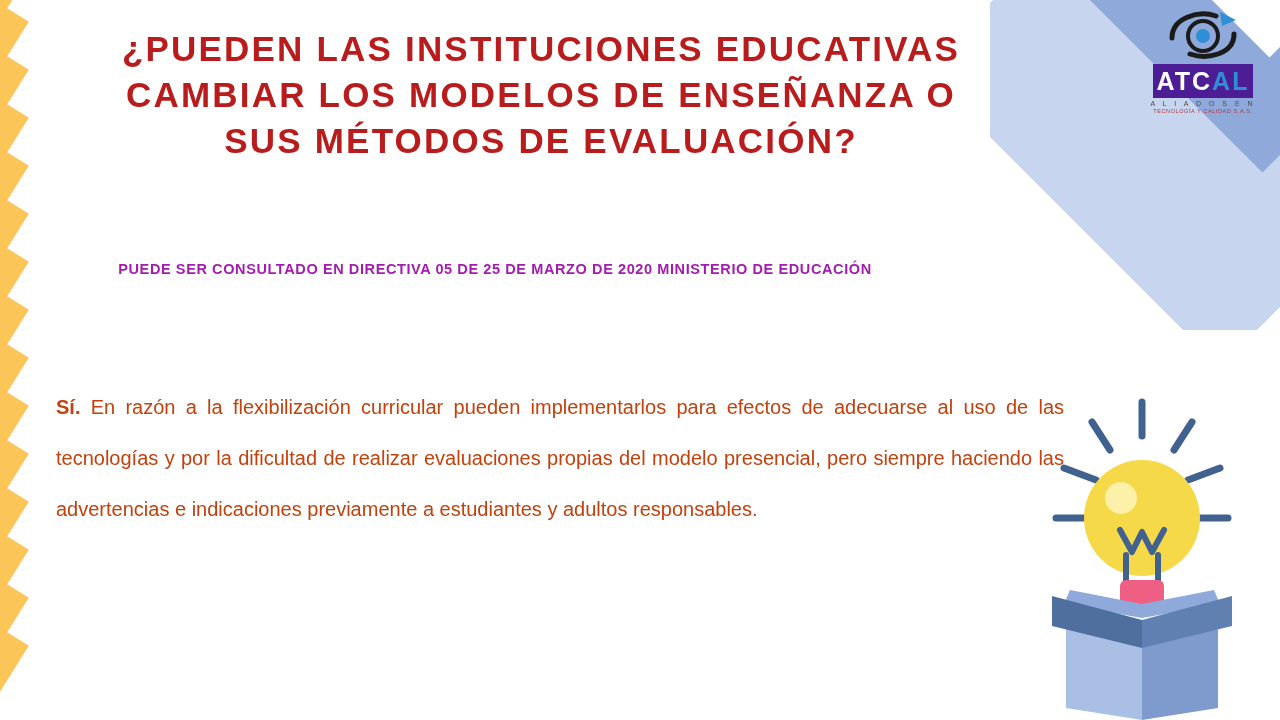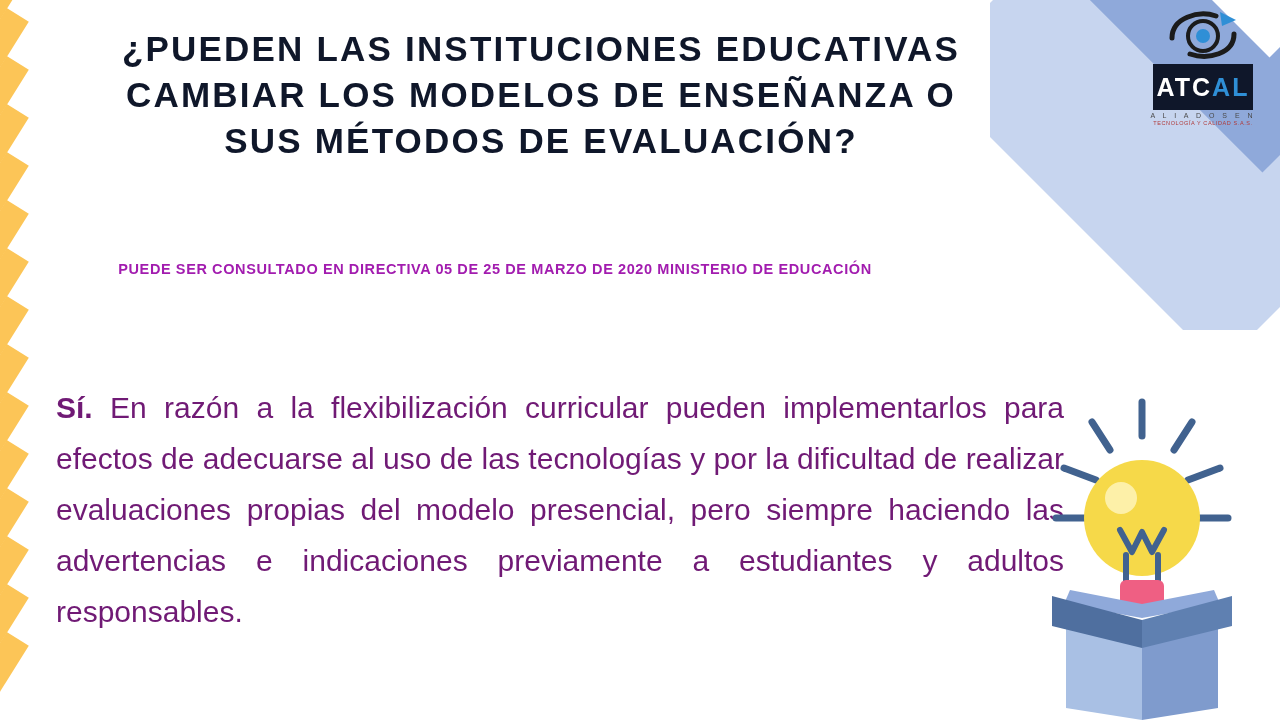"¿PUEDEN LAS INSTITUCIONES EDUCATIVAS" .title { color: #0f172a -> #b91c1c }
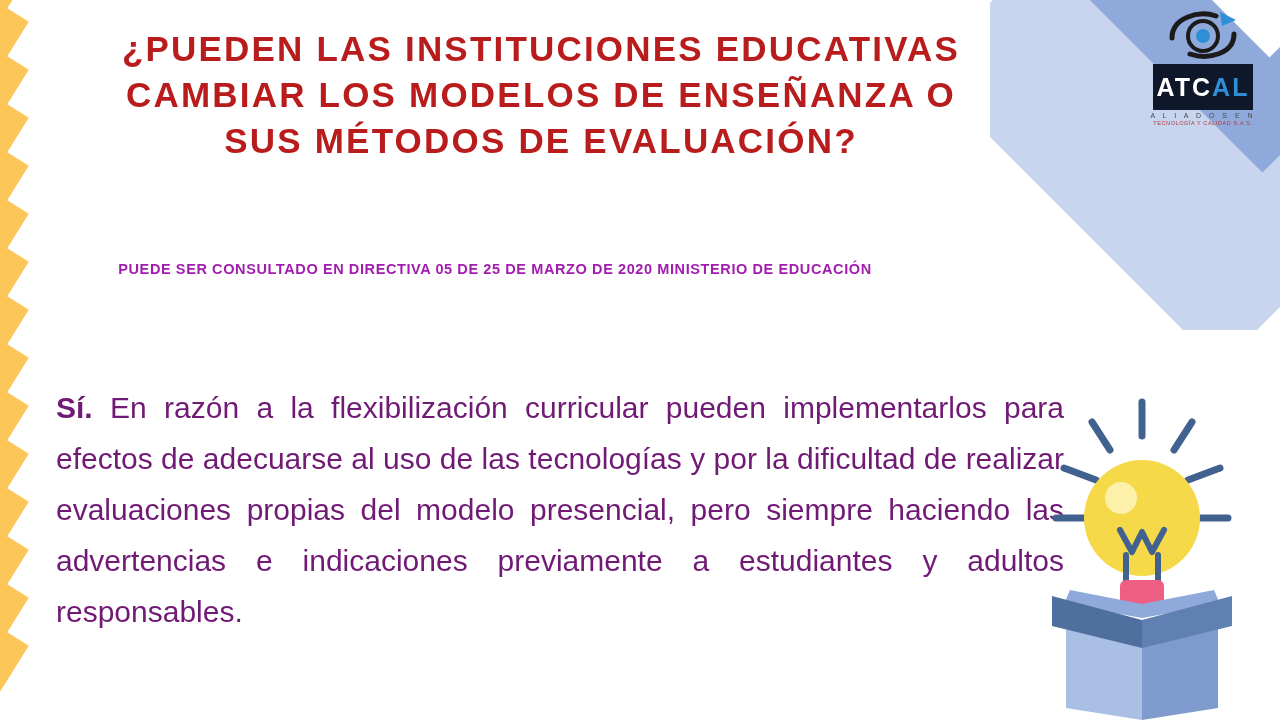"ATCAL" .logo-word { background: #0f172a -> #4c1d95; padding: 8px 4px -> 2px 4px }
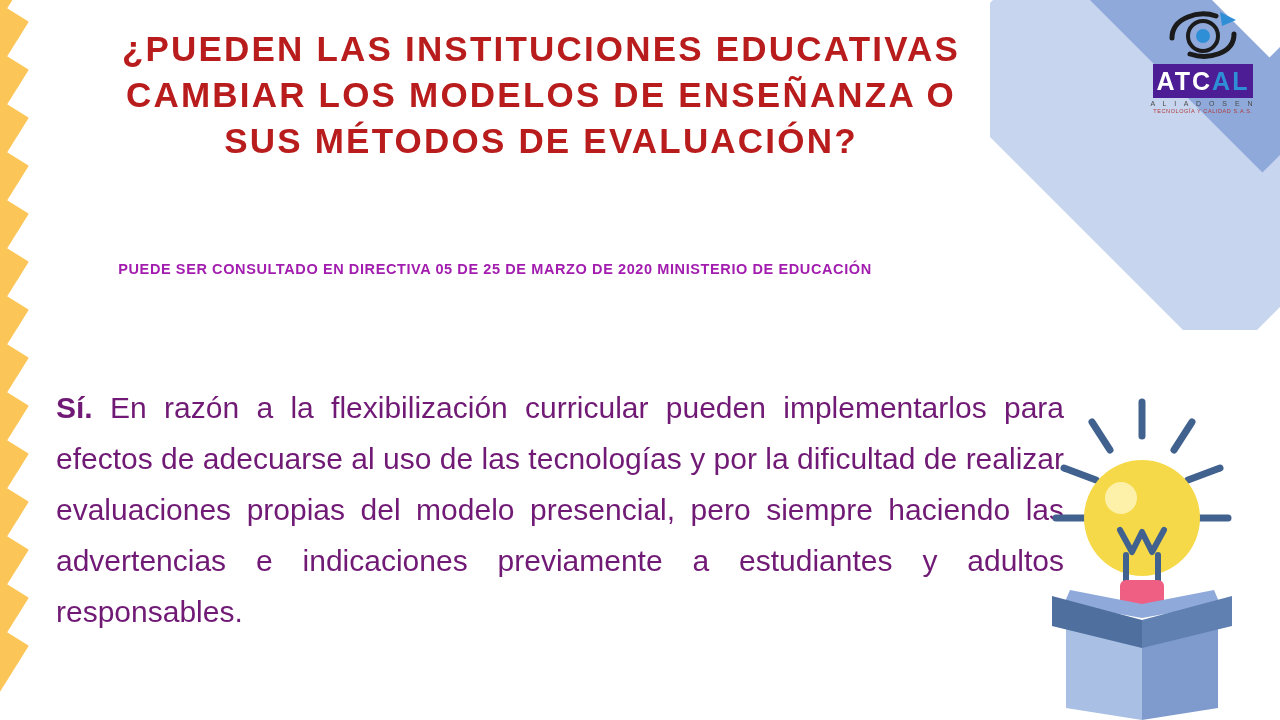"Sí. En razón a la" .body-text { color: #701a75 -> #c2410c; font-size: 30px -> 20px }
